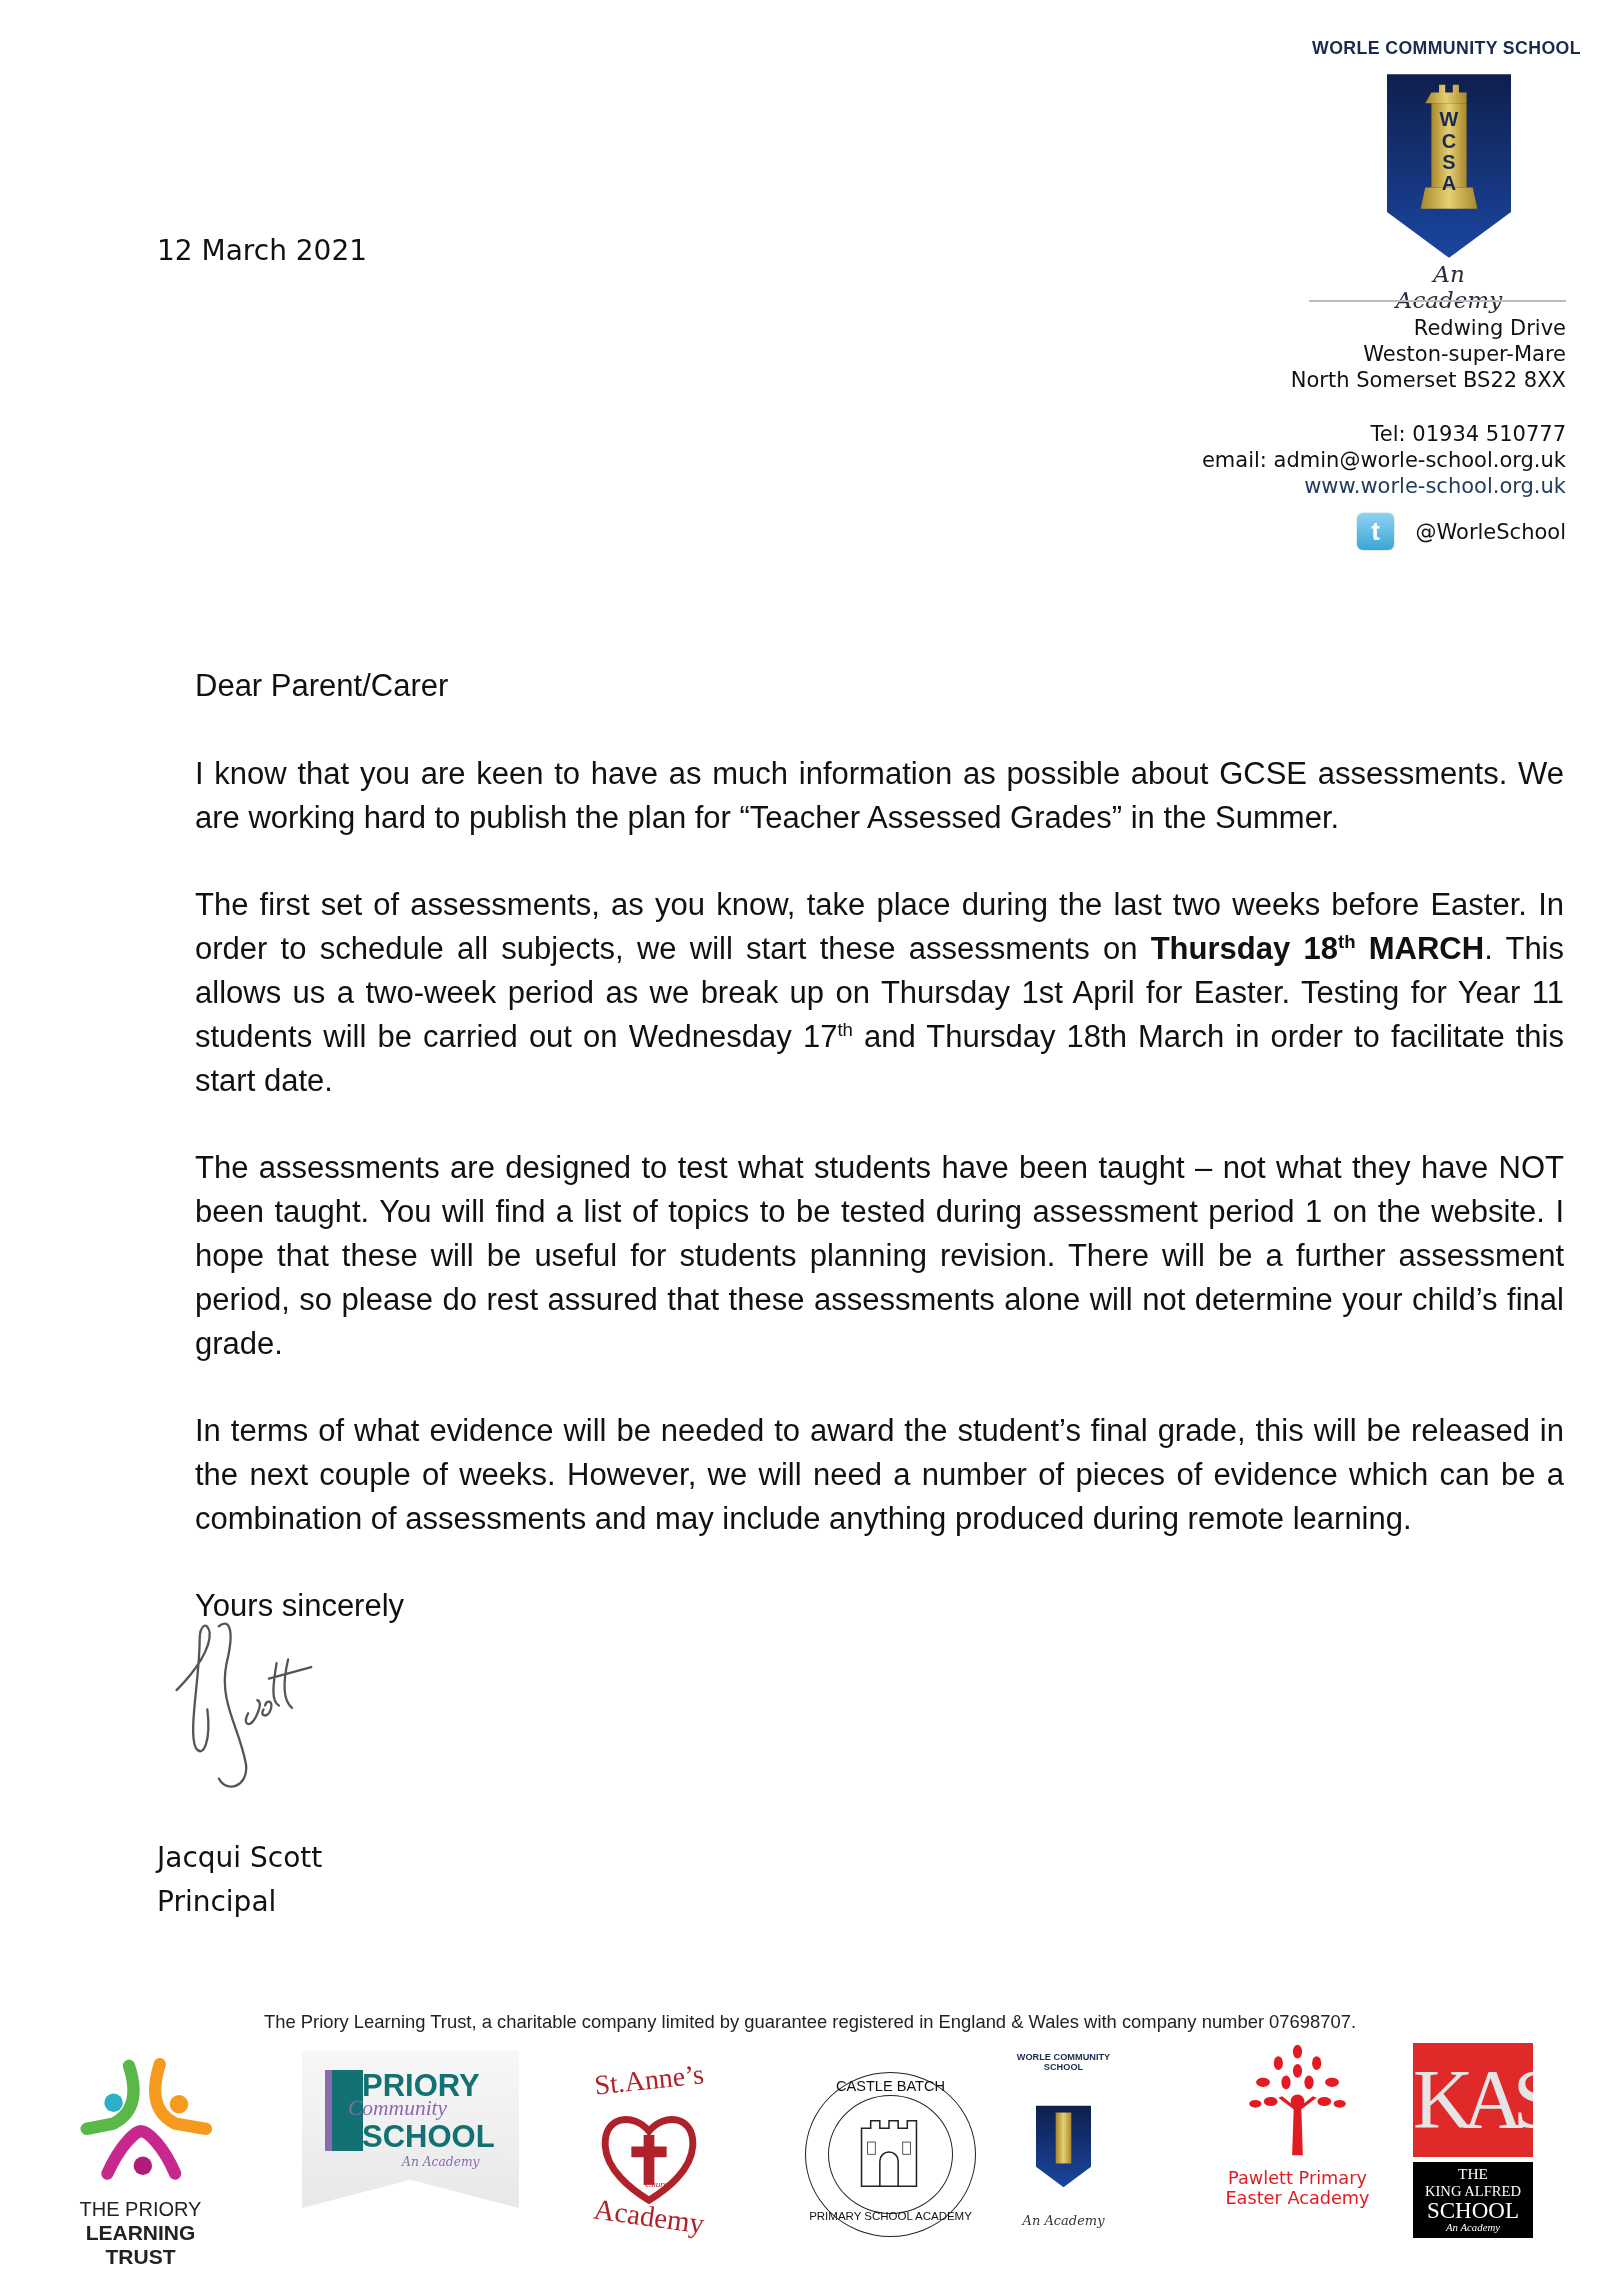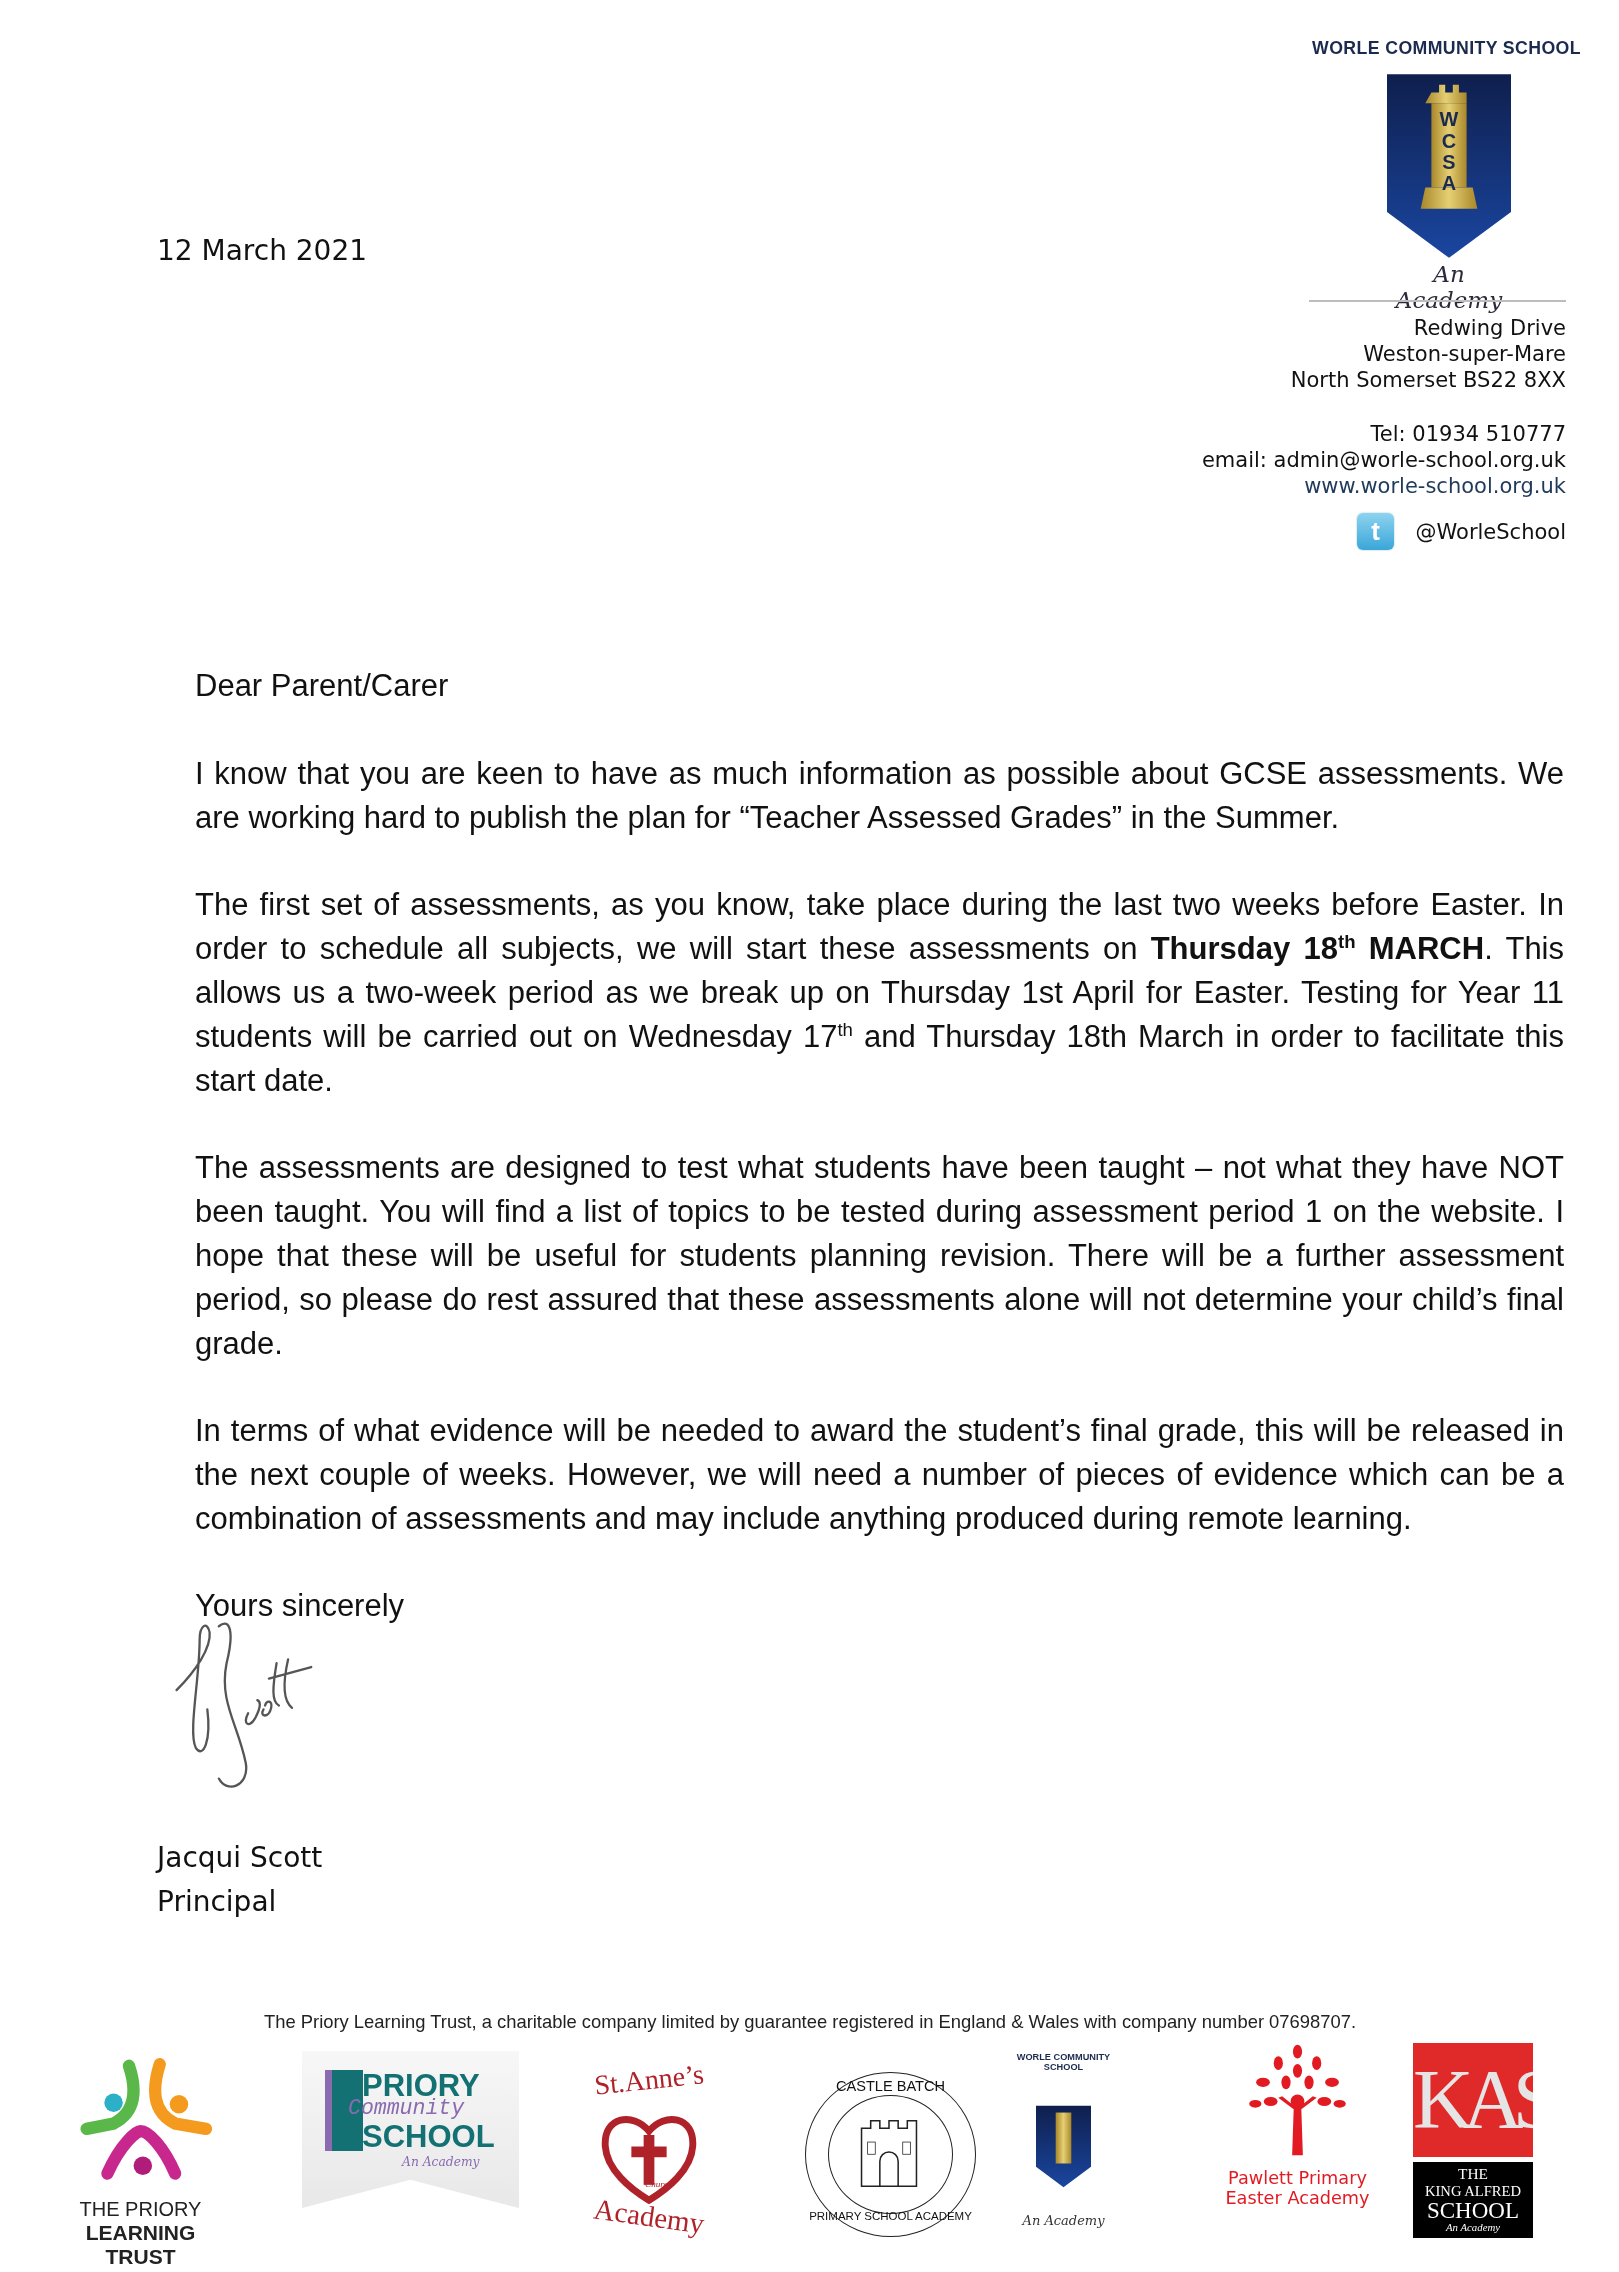"Community" div { font-family: Liberation Mono, monospace -> Liberation Serif, serif }
